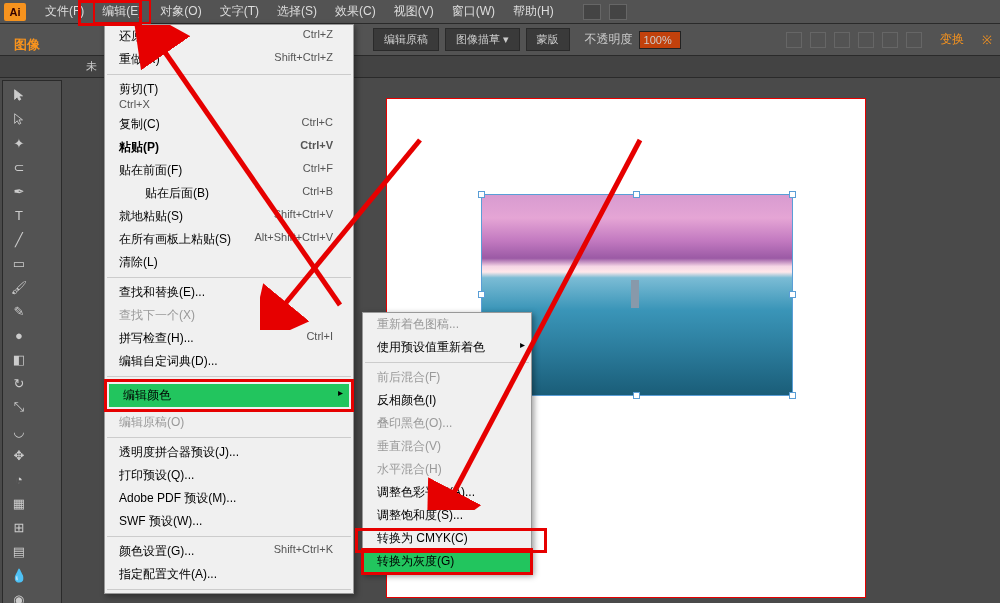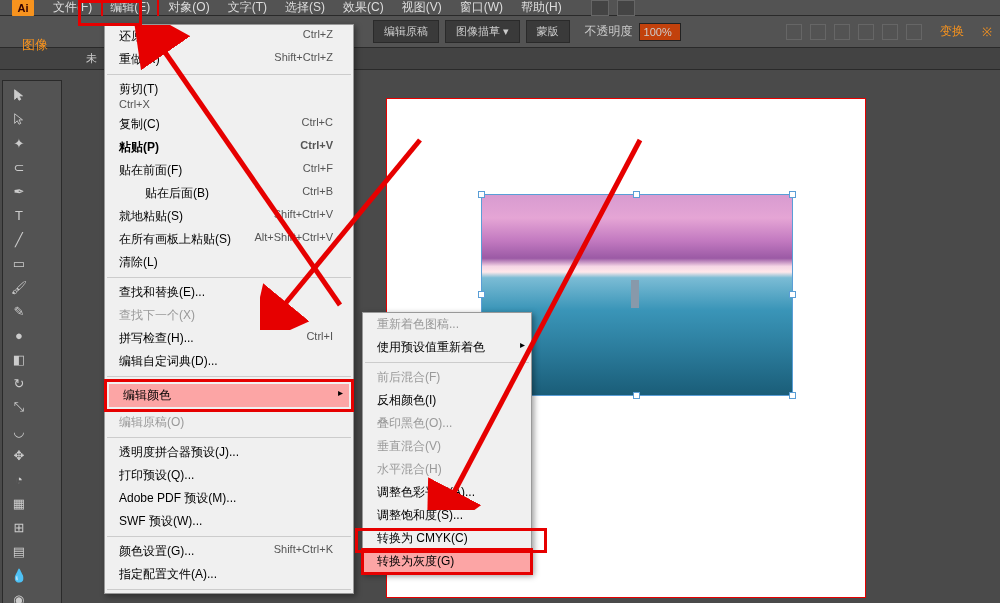"Ai" .top-bar { height: 16px -> 24px; padding-left: 12px -> 4px }
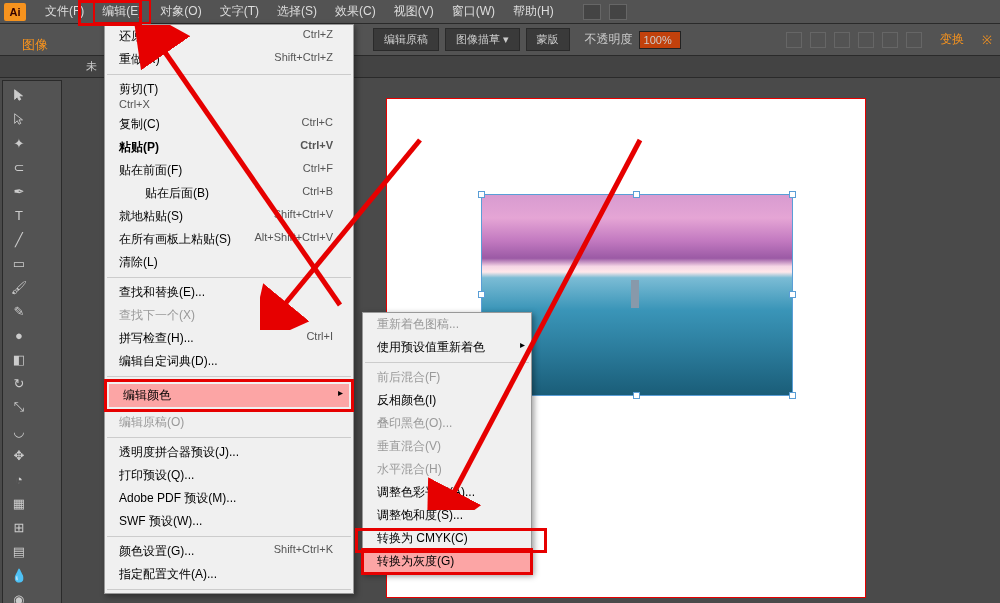"图像" .image-label { font-weight: normal -> bold; left: 22px -> 14px }
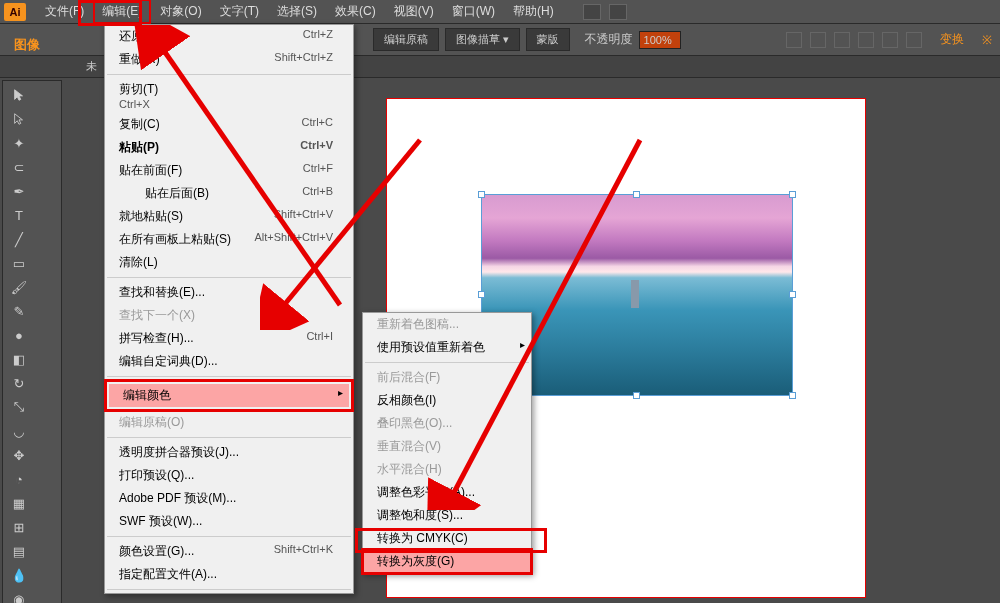"编辑颜色" .dd-item.hover { background: #fca5a5 -> #22c55e }
